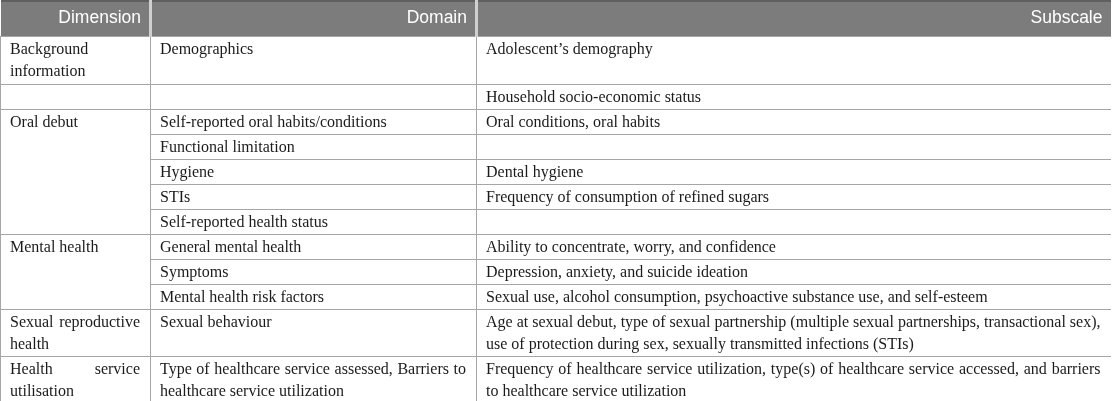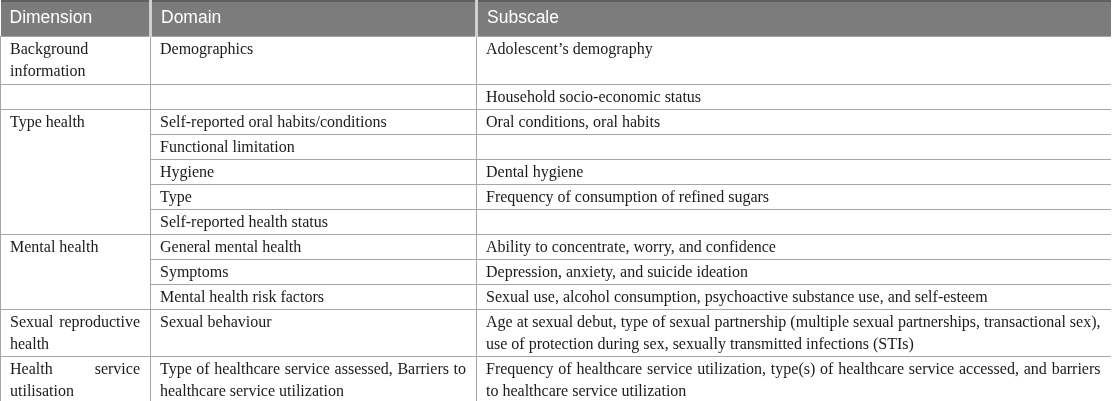"Dimension" table.dims th { text-align: left -> right }
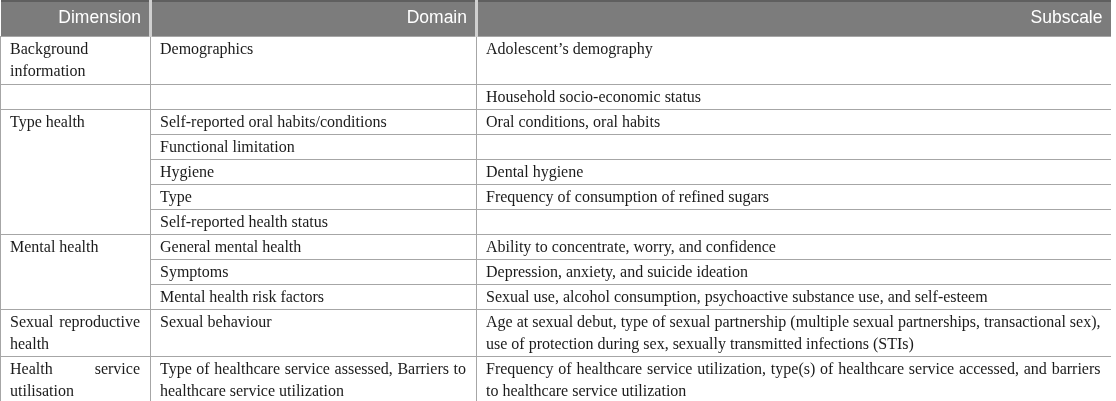"Type health" td { text: Type health -> Oral debut }
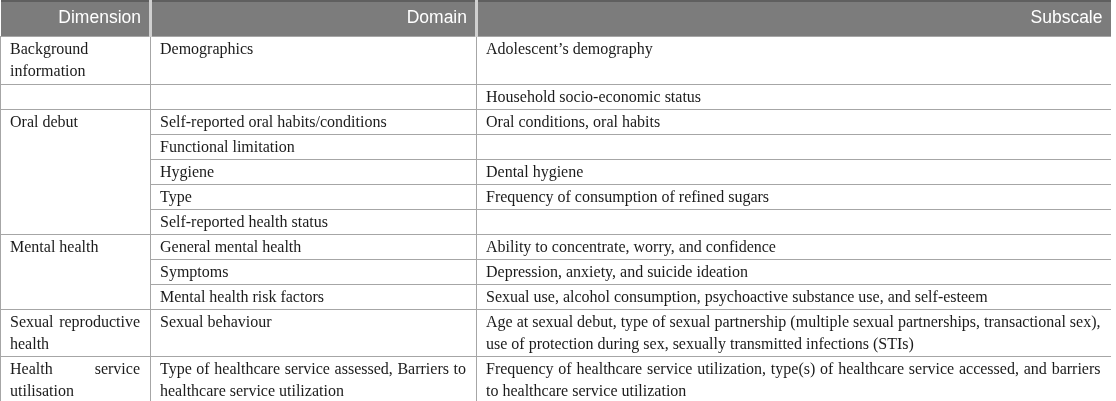"Type" td { text: Type -> STIs }
